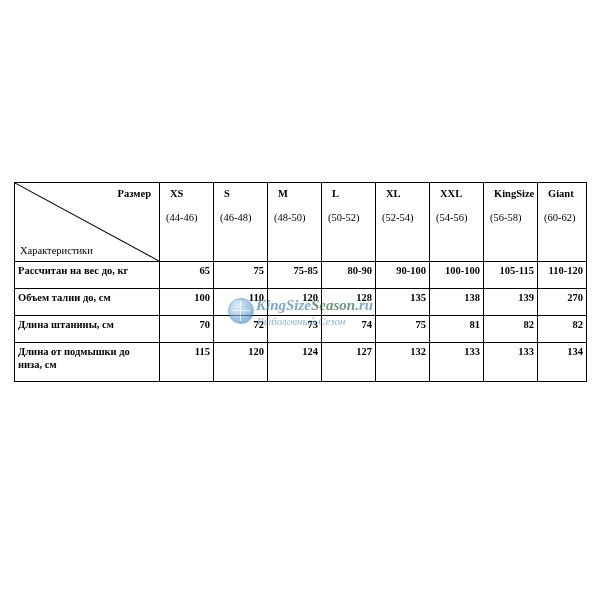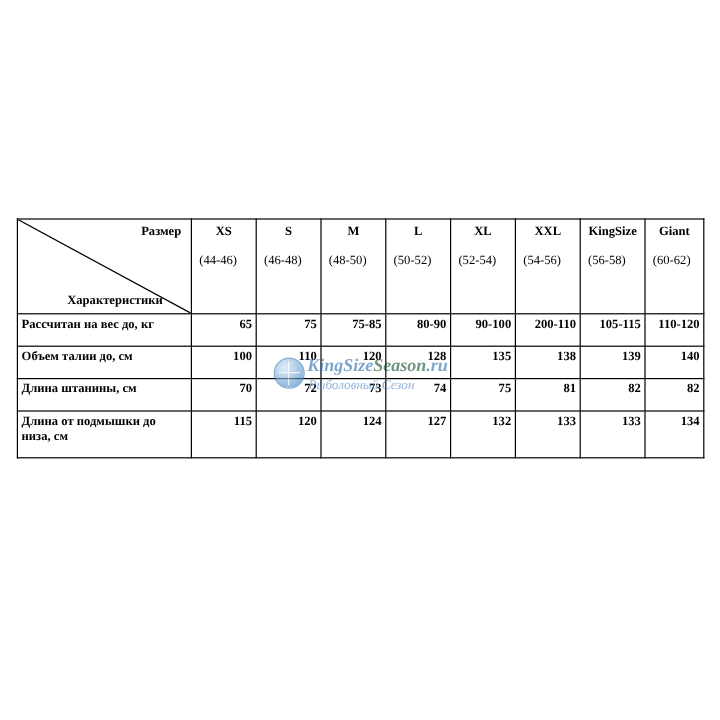"XS" td.sizehead .sz { left: 0 -> 10px; text-align: center -> none }
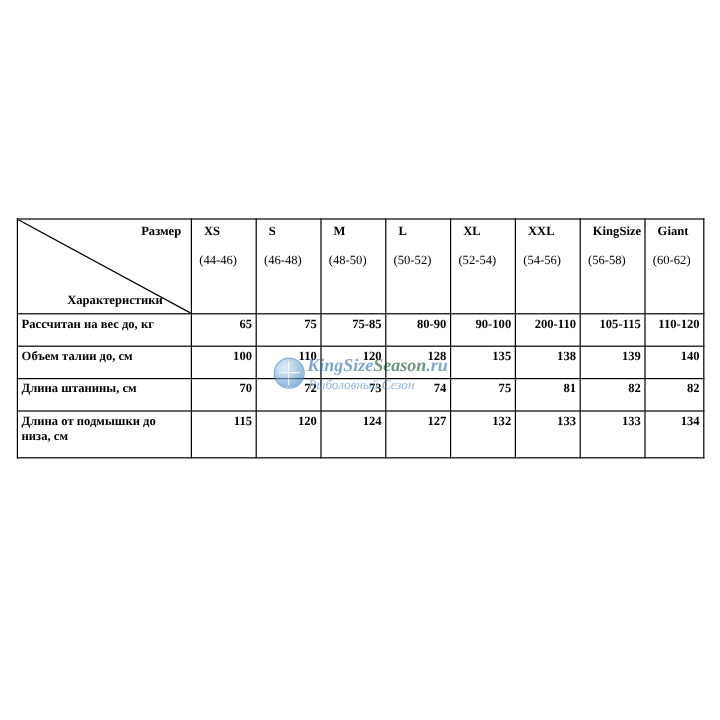"Характеристики" td.corner .lbl-bottom { font-weight: bold -> normal; margin-left: 36px -> none }
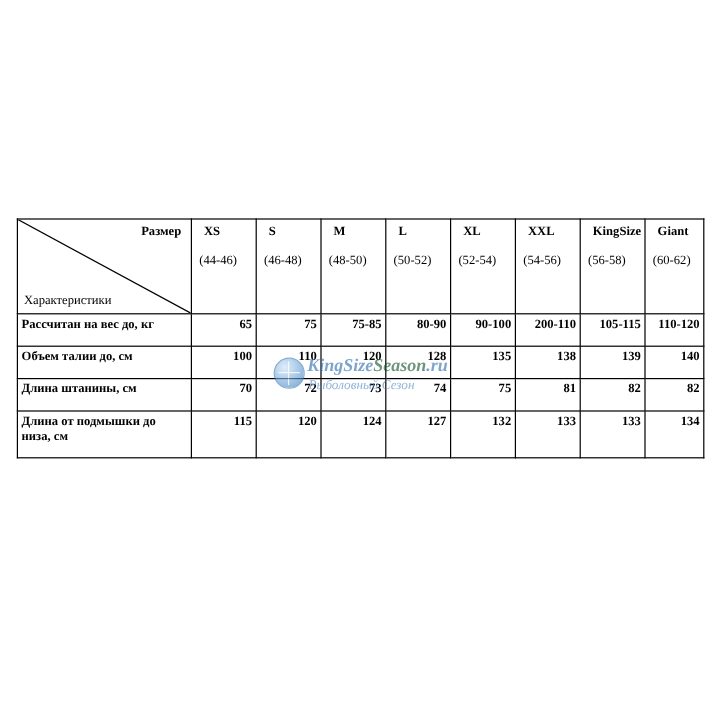"200-110" td.val { text: 200-110 -> 100-100 }
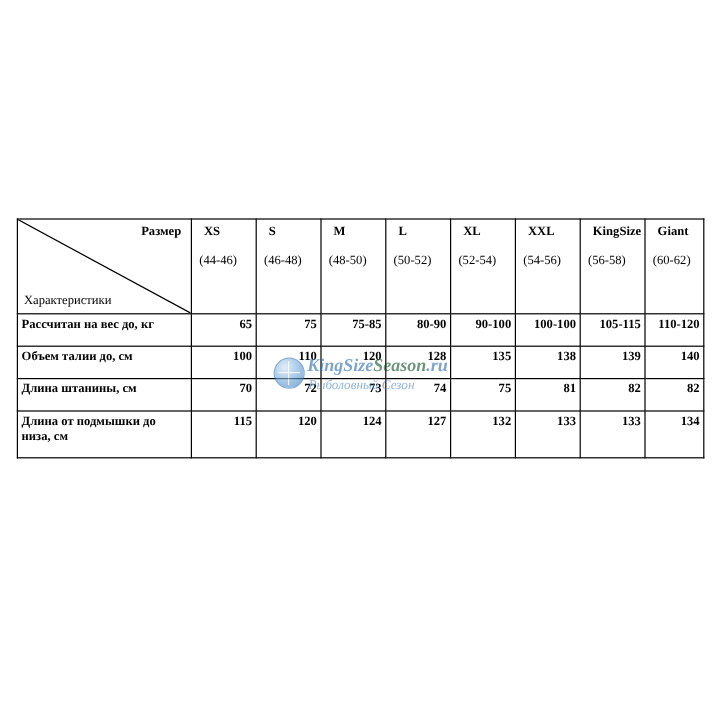"140" td.val { text: 140 -> 270 }
